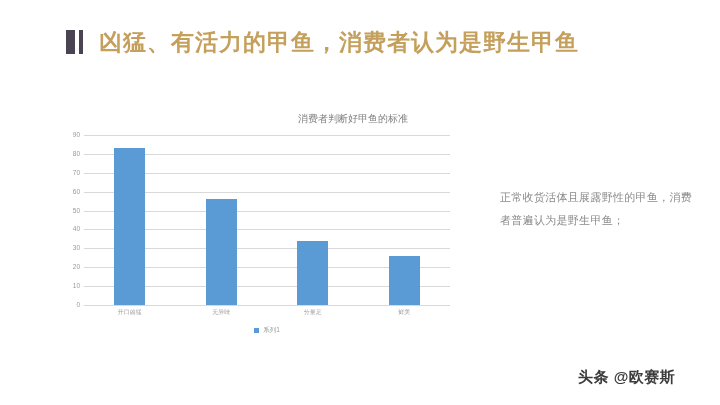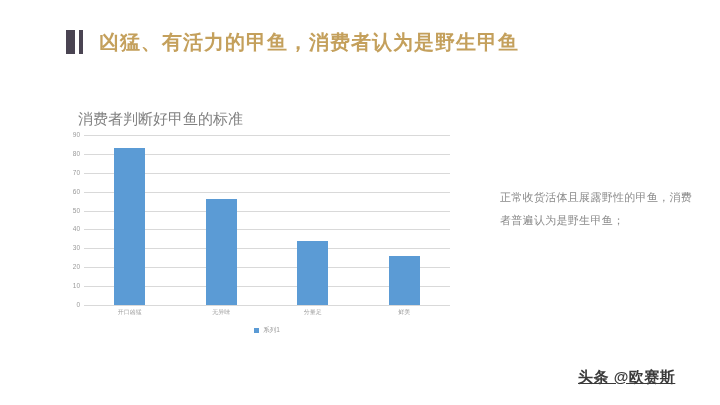"凶猛、有活力的甲鱼，消费者认为是野生甲鱼" #slide-title { font-size: 20px -> 23px }
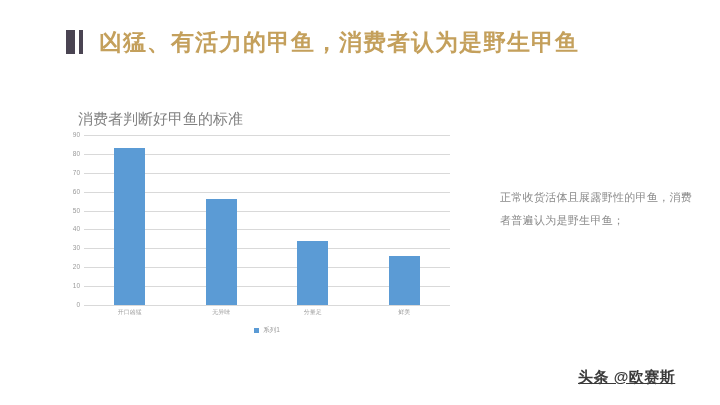"消费者判断好甲鱼的标准" #chart-title { font-size: 15px -> 10px; text-align: left -> right }
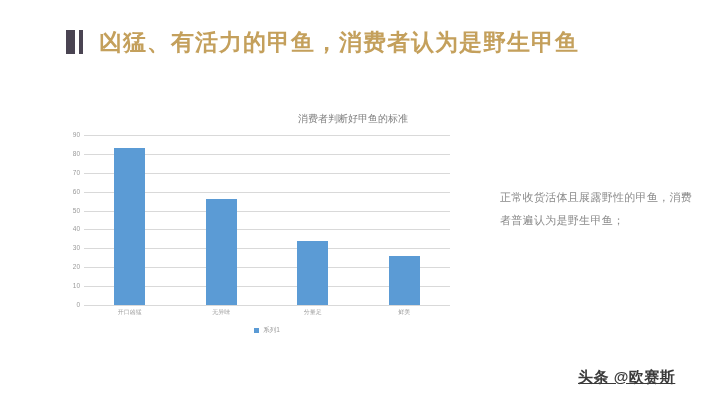"头条 @欧赛斯" #watermark { text-decoration: underline -> none }
